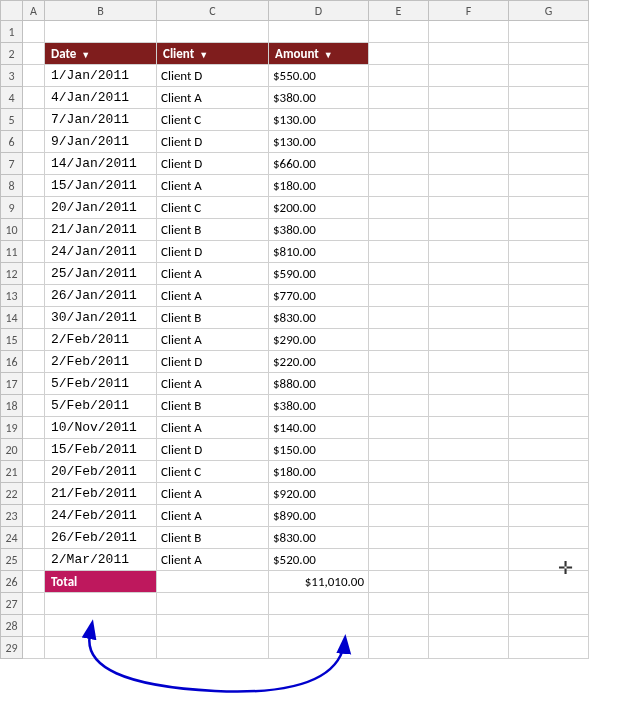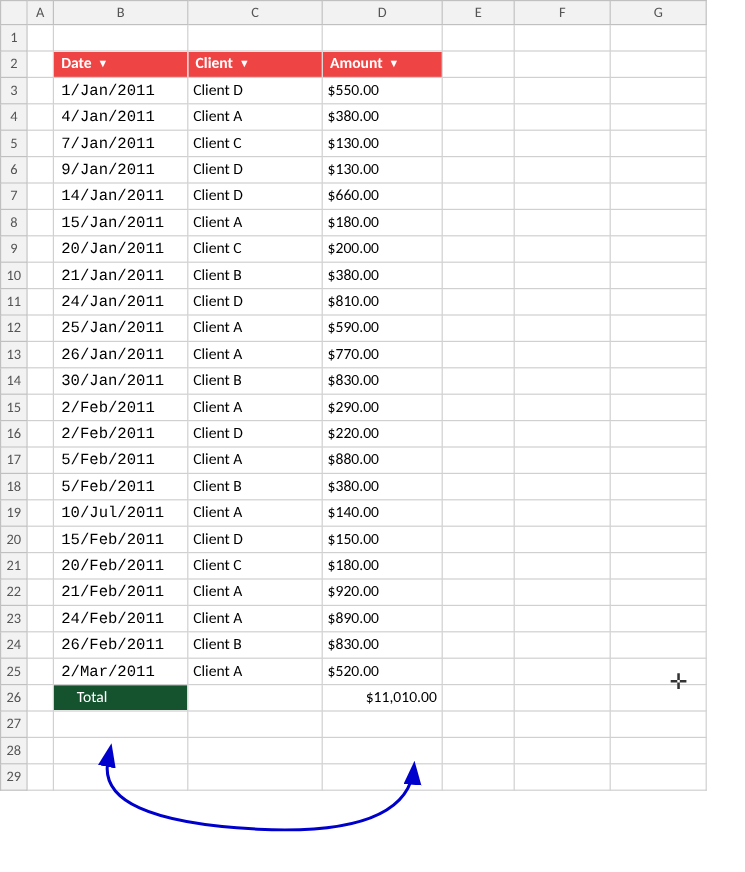"Date ▼" td.tbl-header { background: #ef4444 -> #7f1d1d }
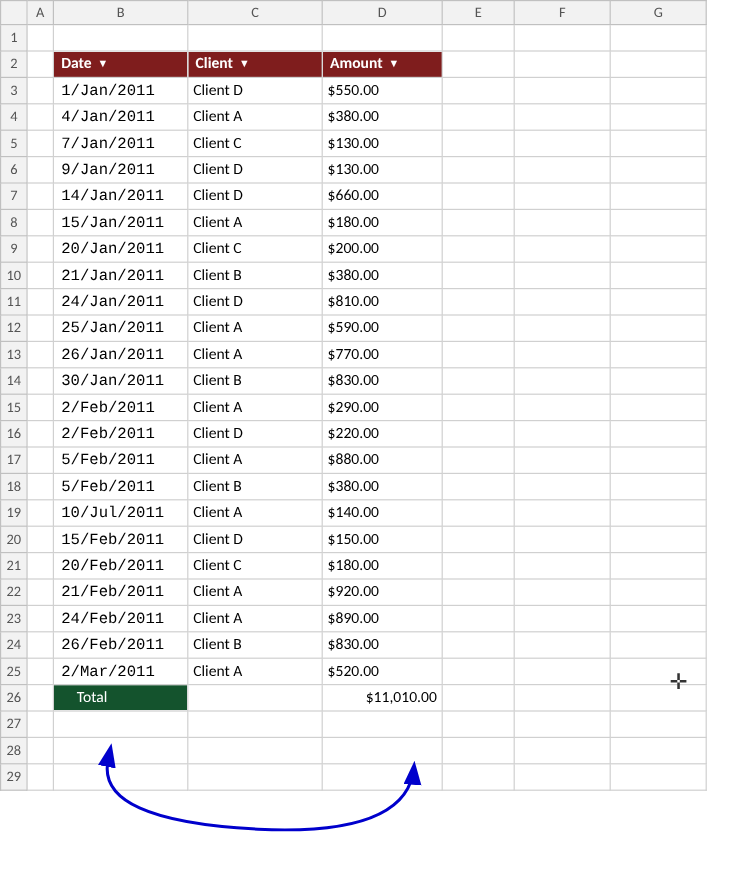"10/Jul/2011" td.cell { text: 10/Jul/2011 -> 10/Nov/2011 }
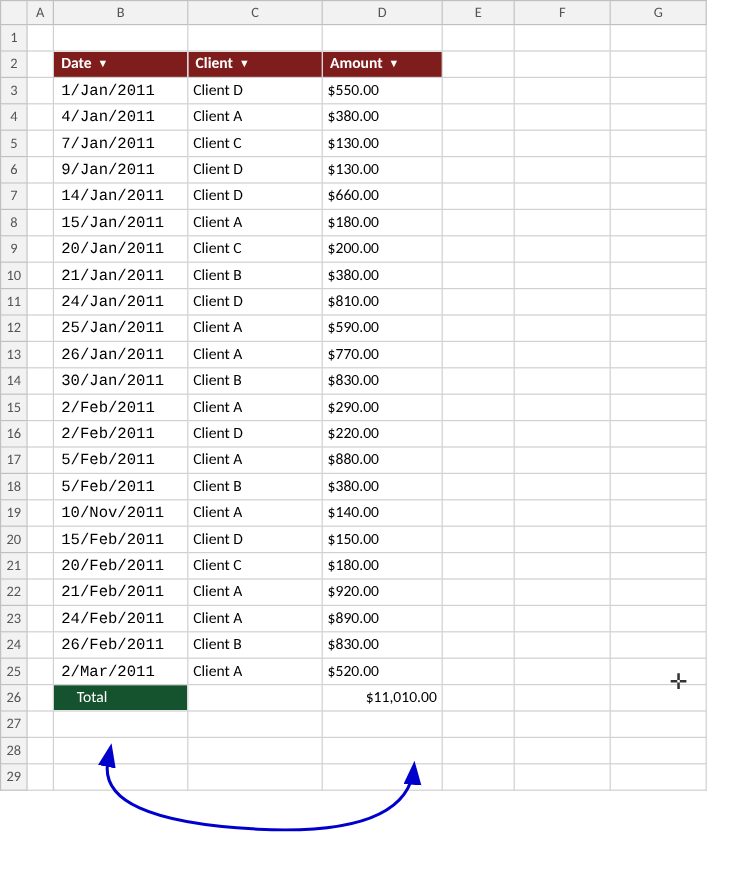"Total" td.total-label { background: #14532d -> #be185d; font-weight: normal -> bold; padding-left: 19px -> 6px }
